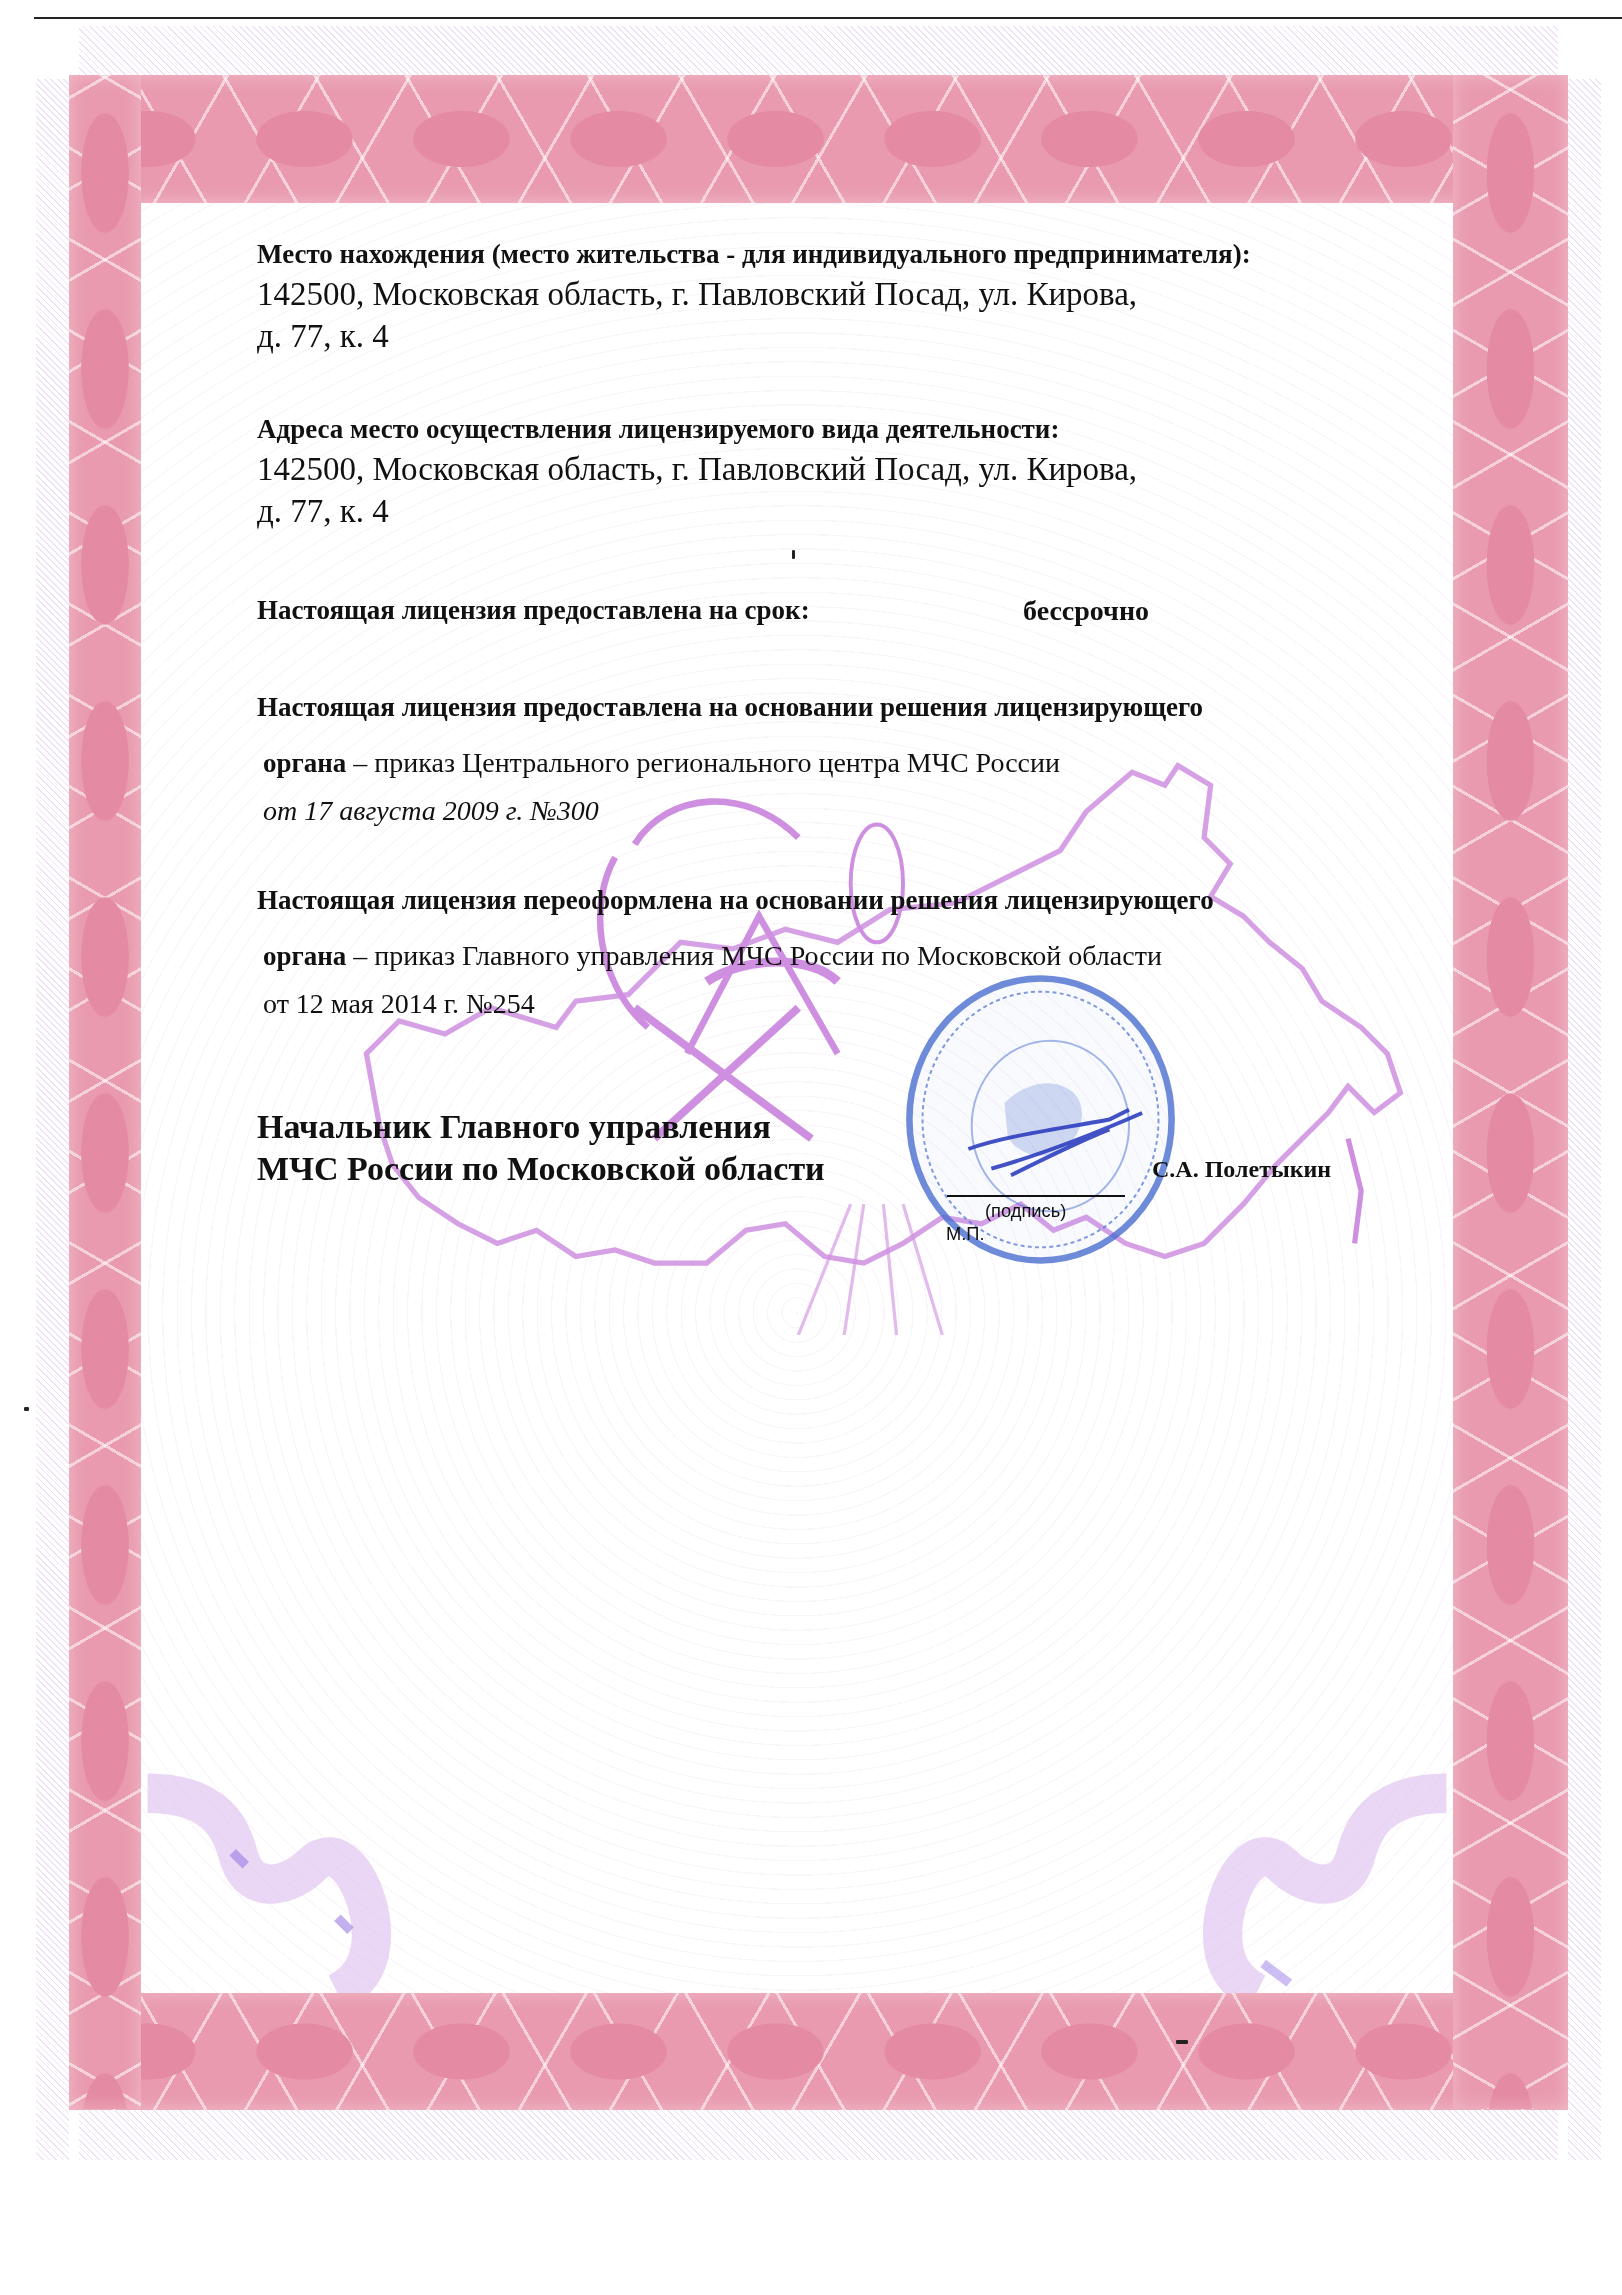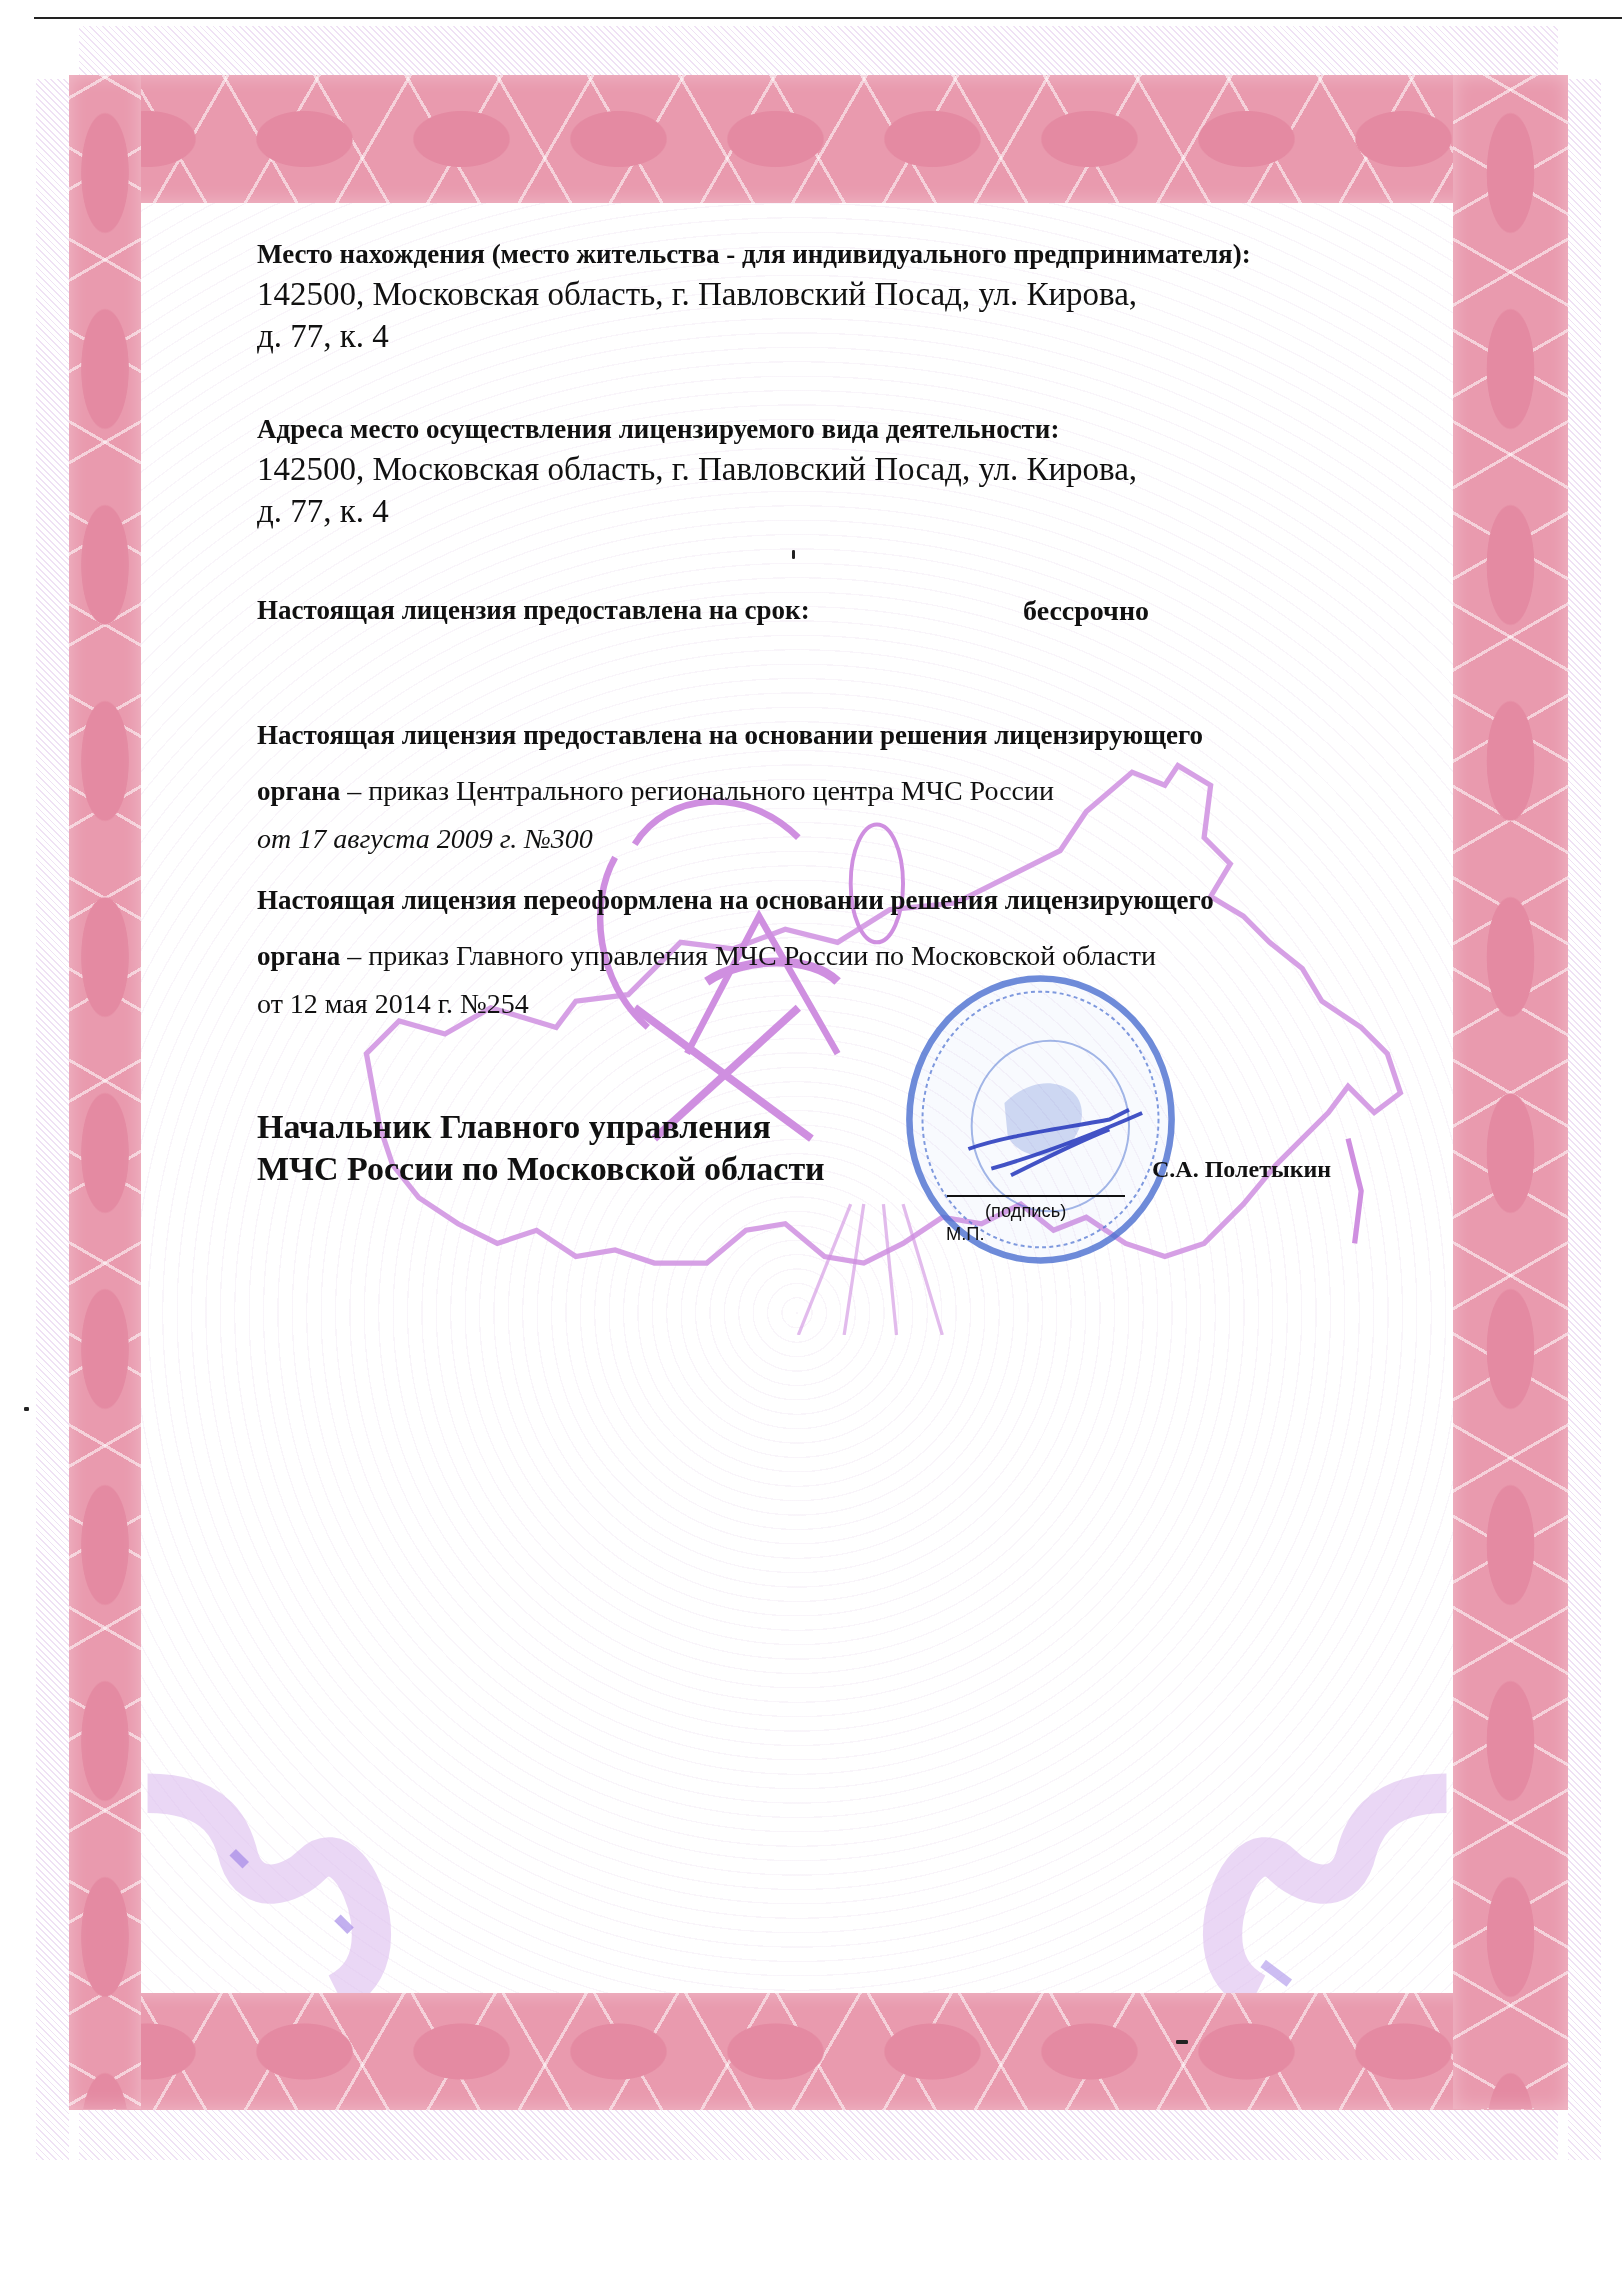"Настоящая лицензия предоставлена на основании" .sec4 { top: 471px -> 443px }
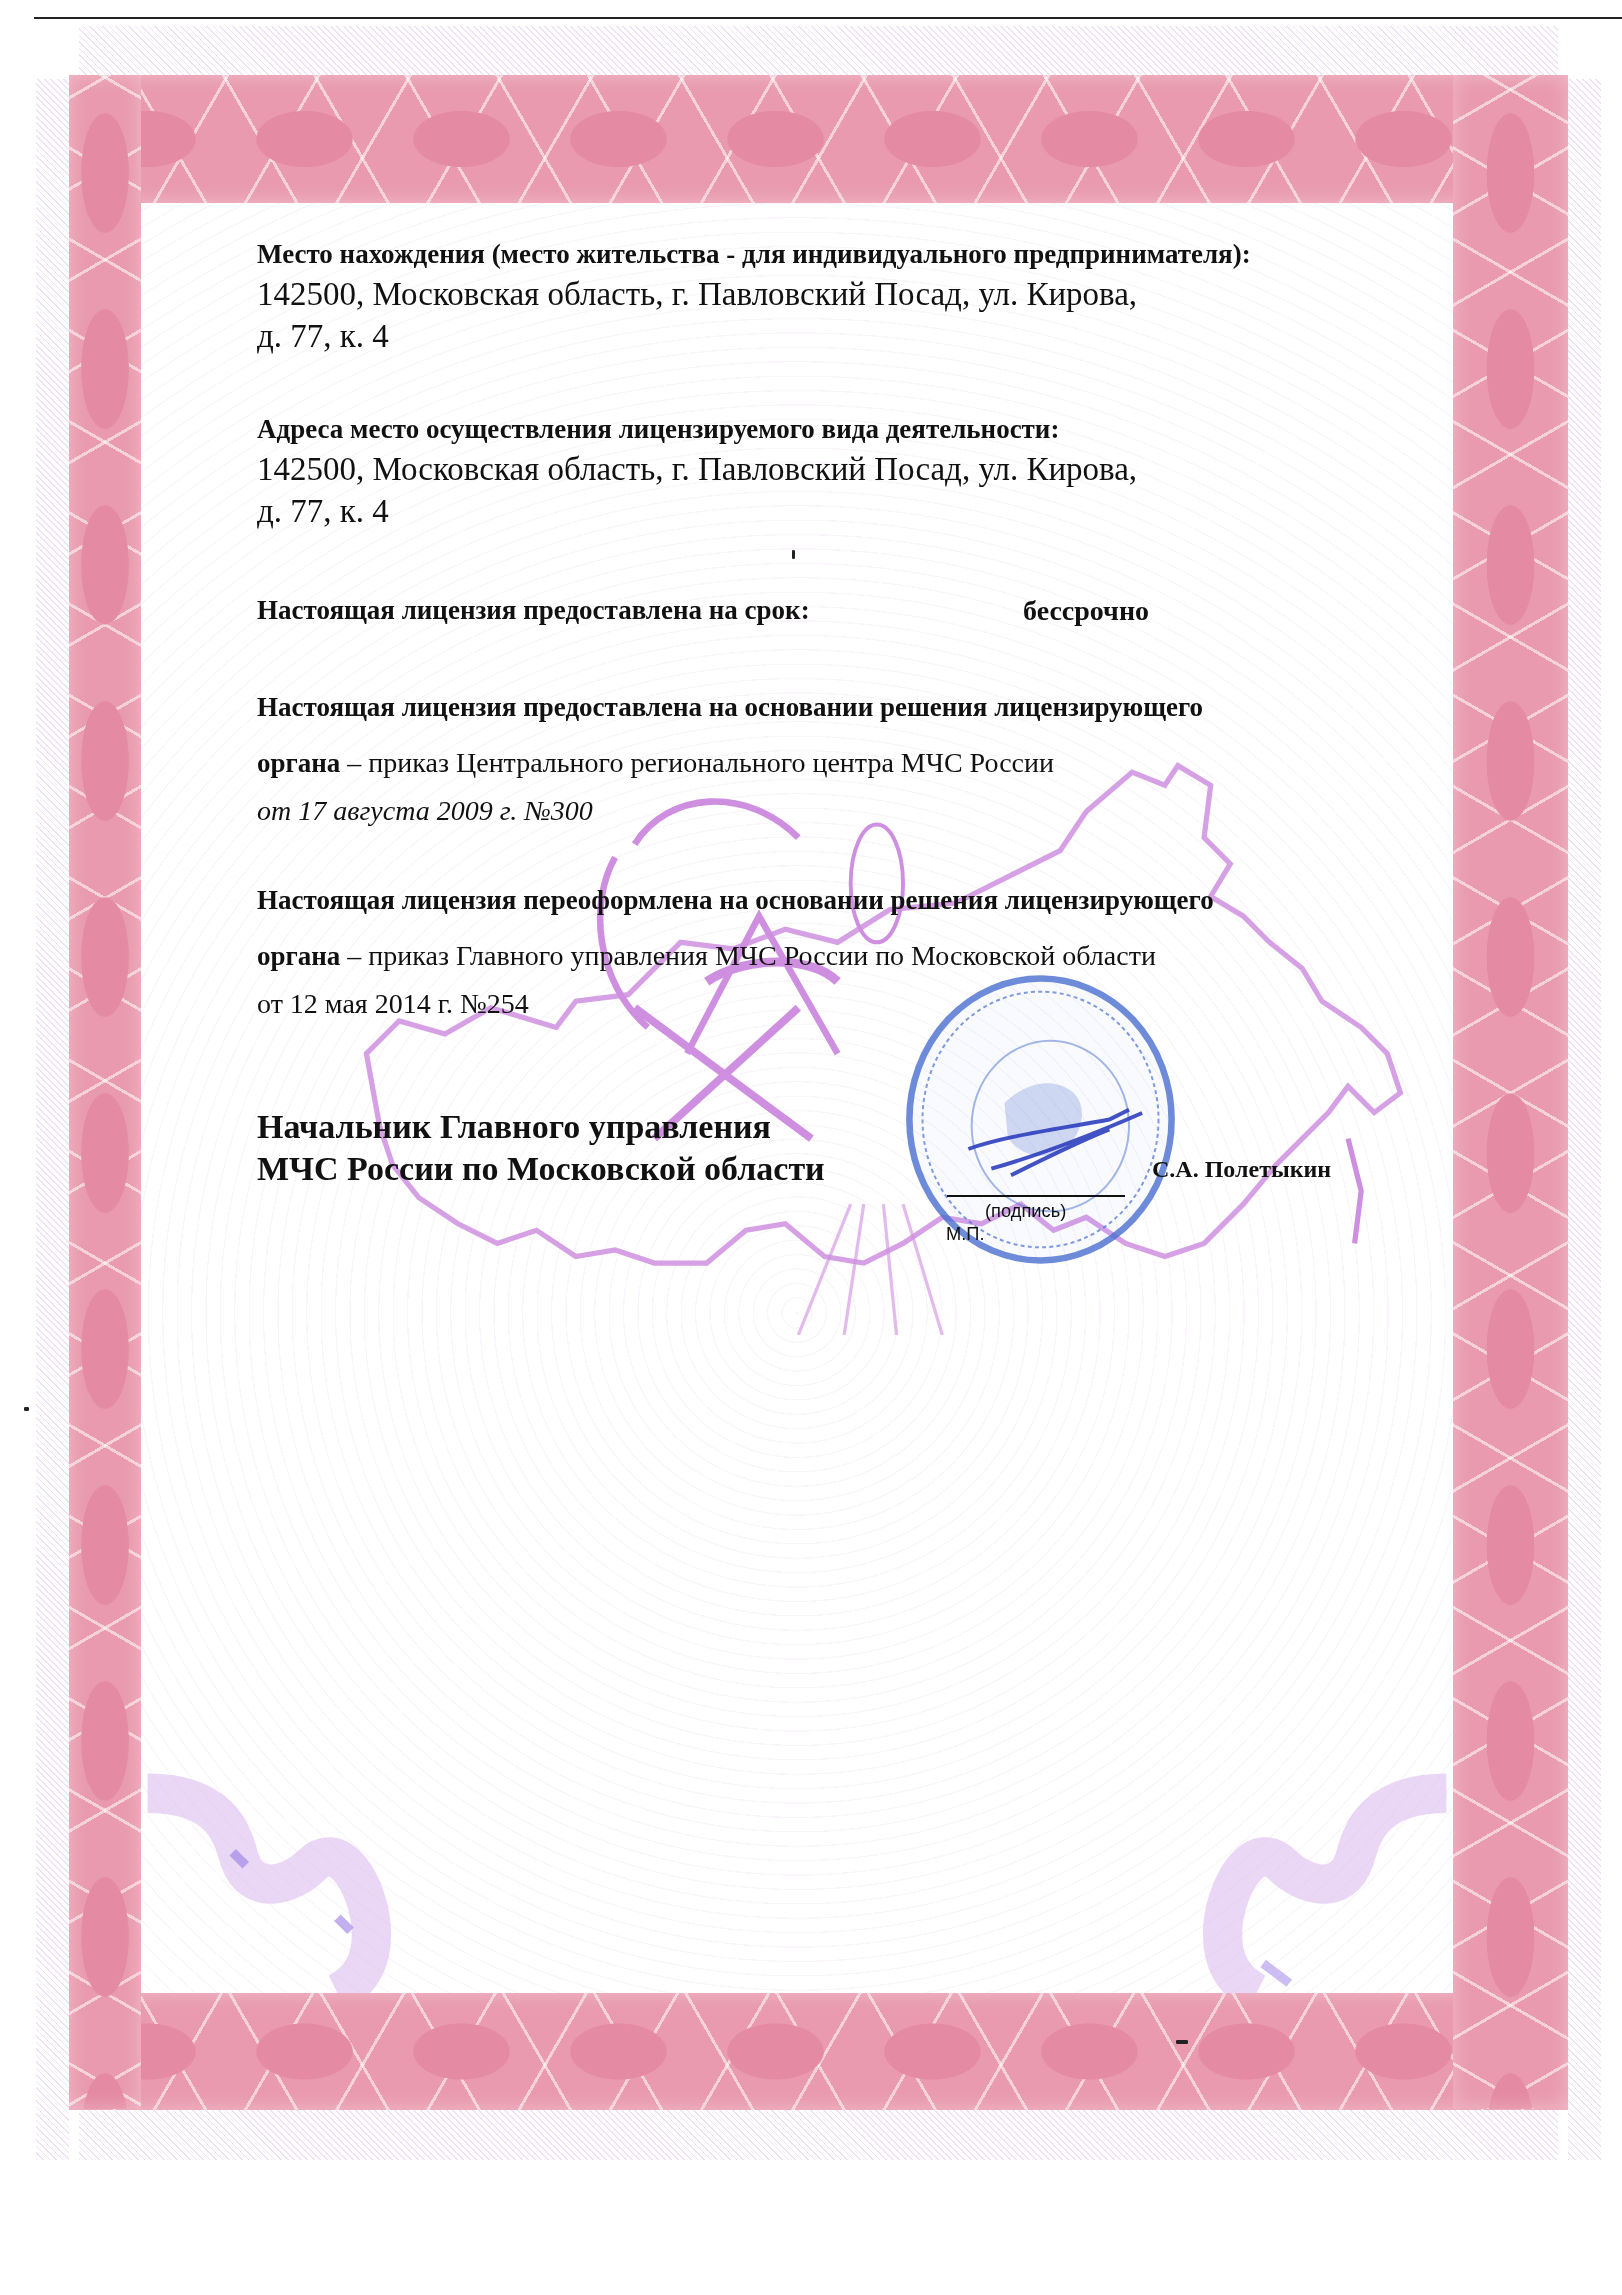"органа – приказ Центрального" .small { margin-left: none -> 6px }
